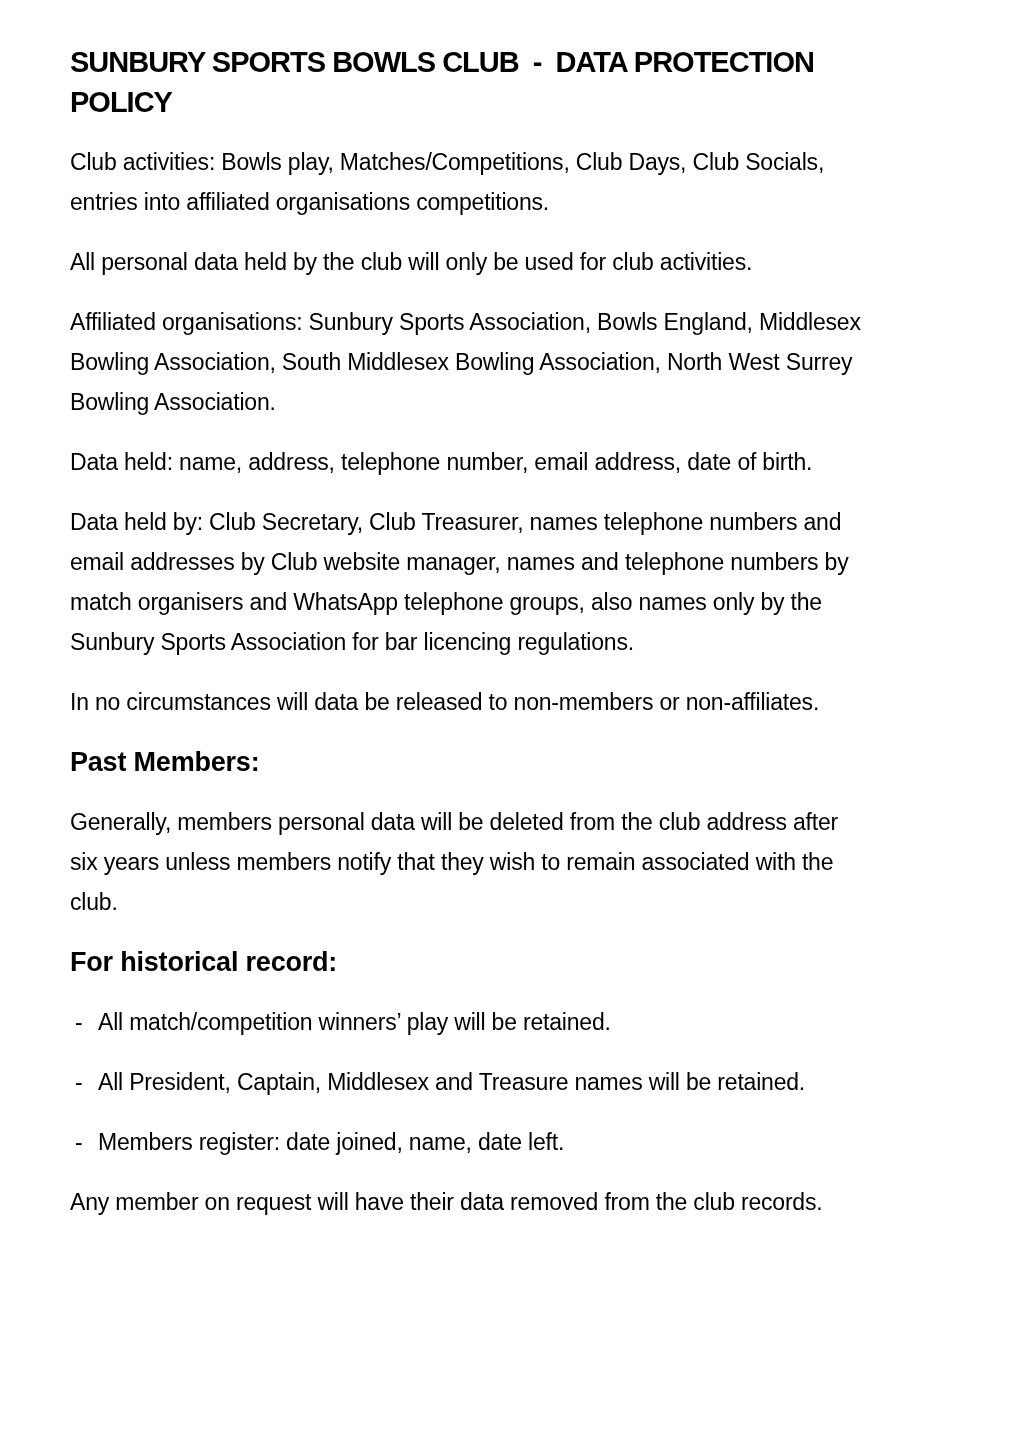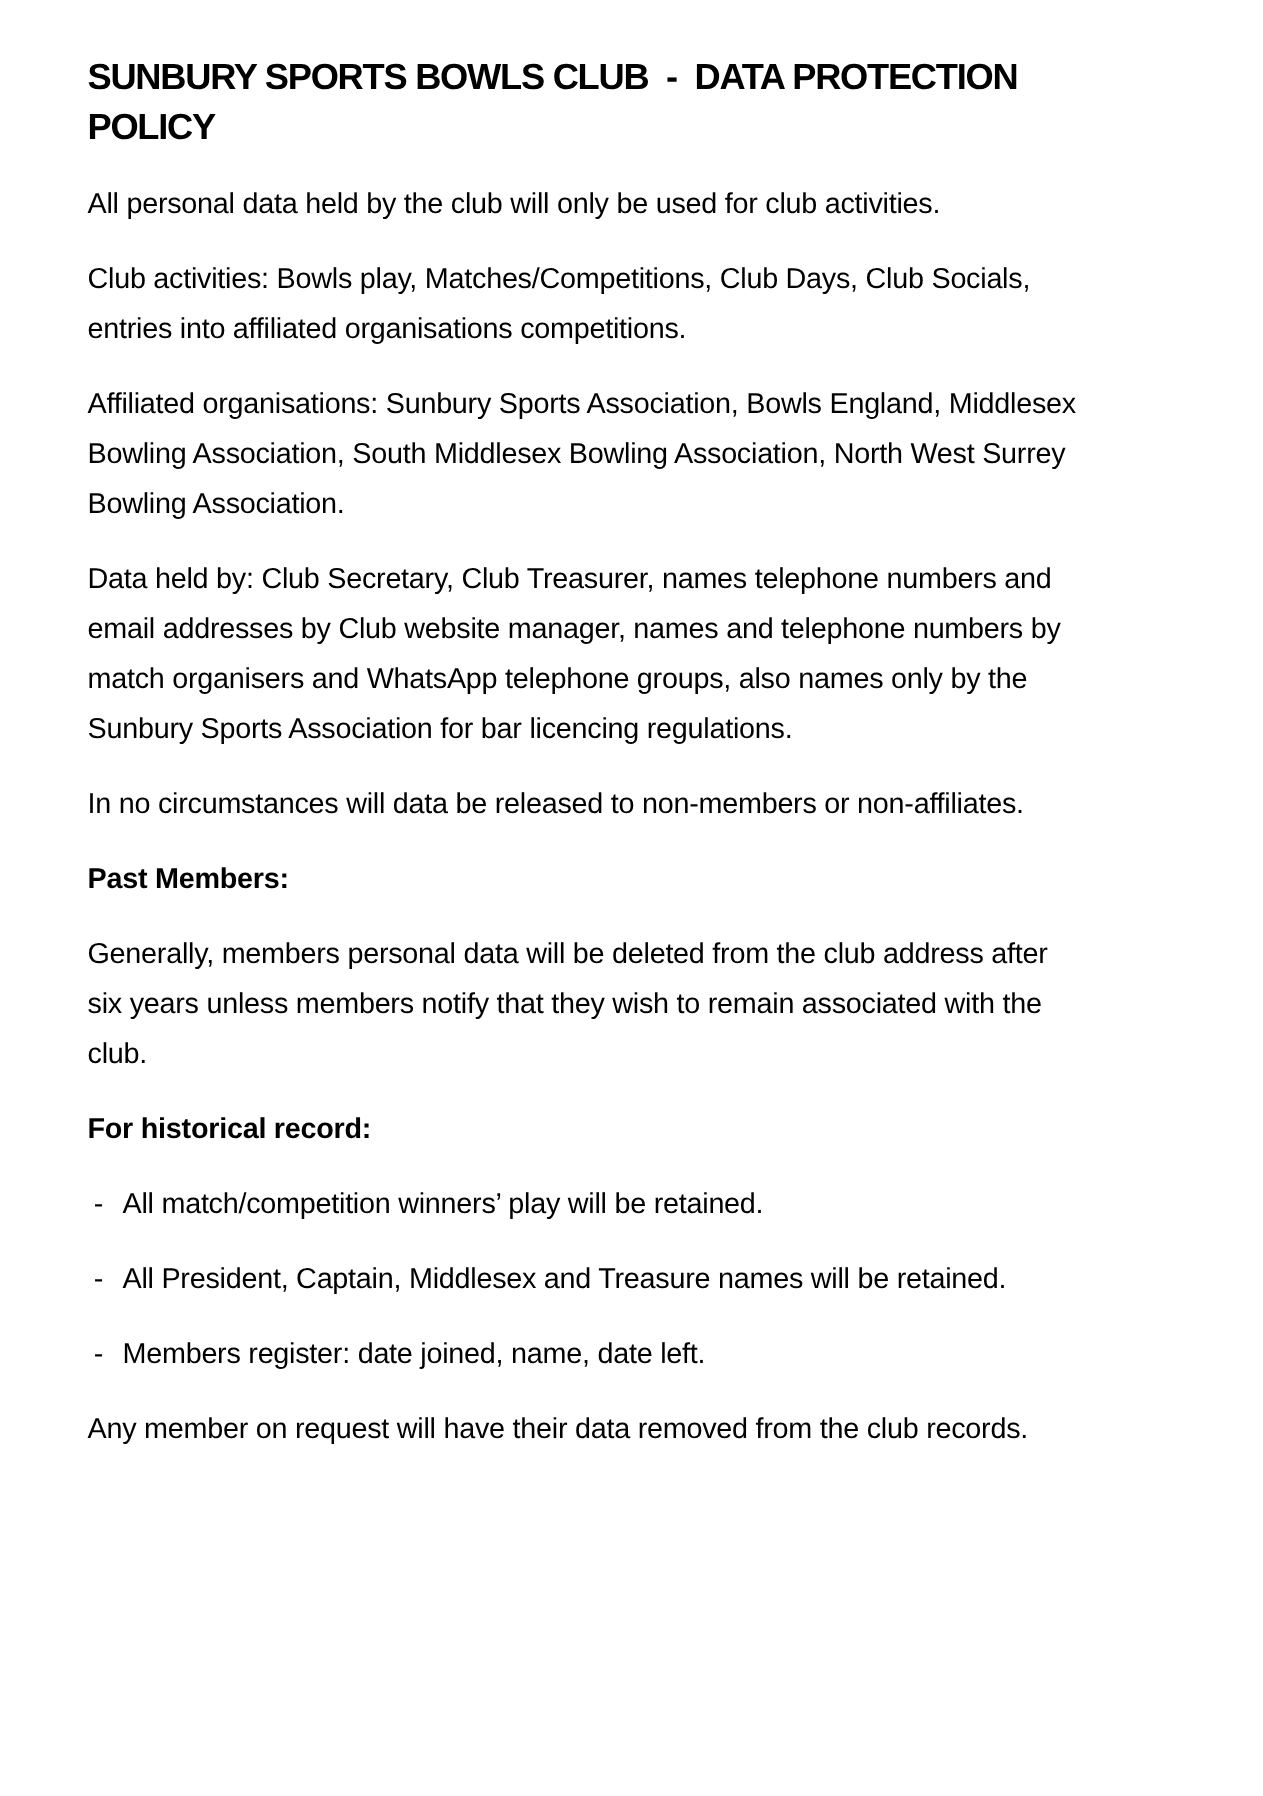"All personal data held by" p.para { order: before "Club activities: Bowls play," -> after "Club activities: Bowls play," }
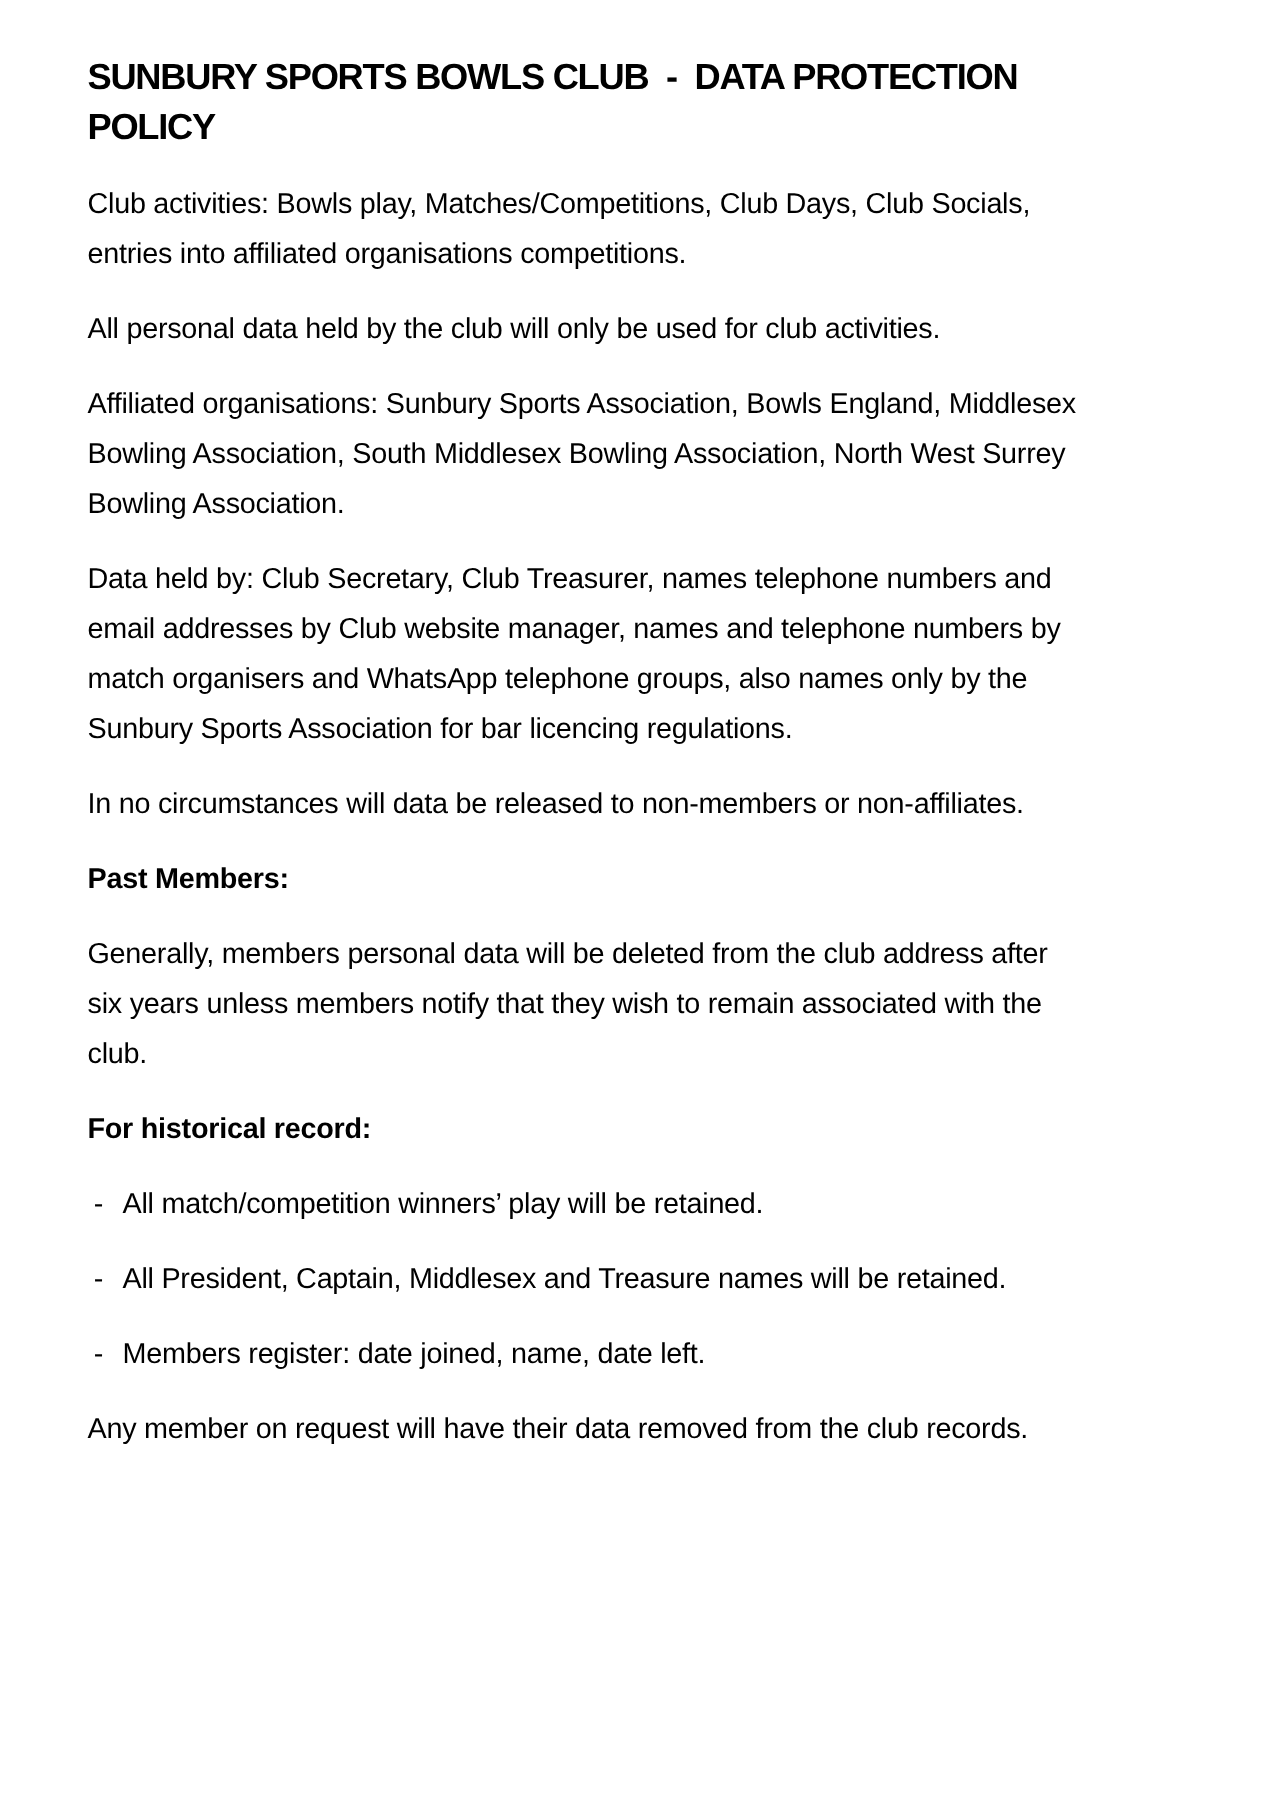"Data held: name, address, telephone" p.para { html: none -> <p>Data held: name, address, telephone number, email address, date of birth.</p> }
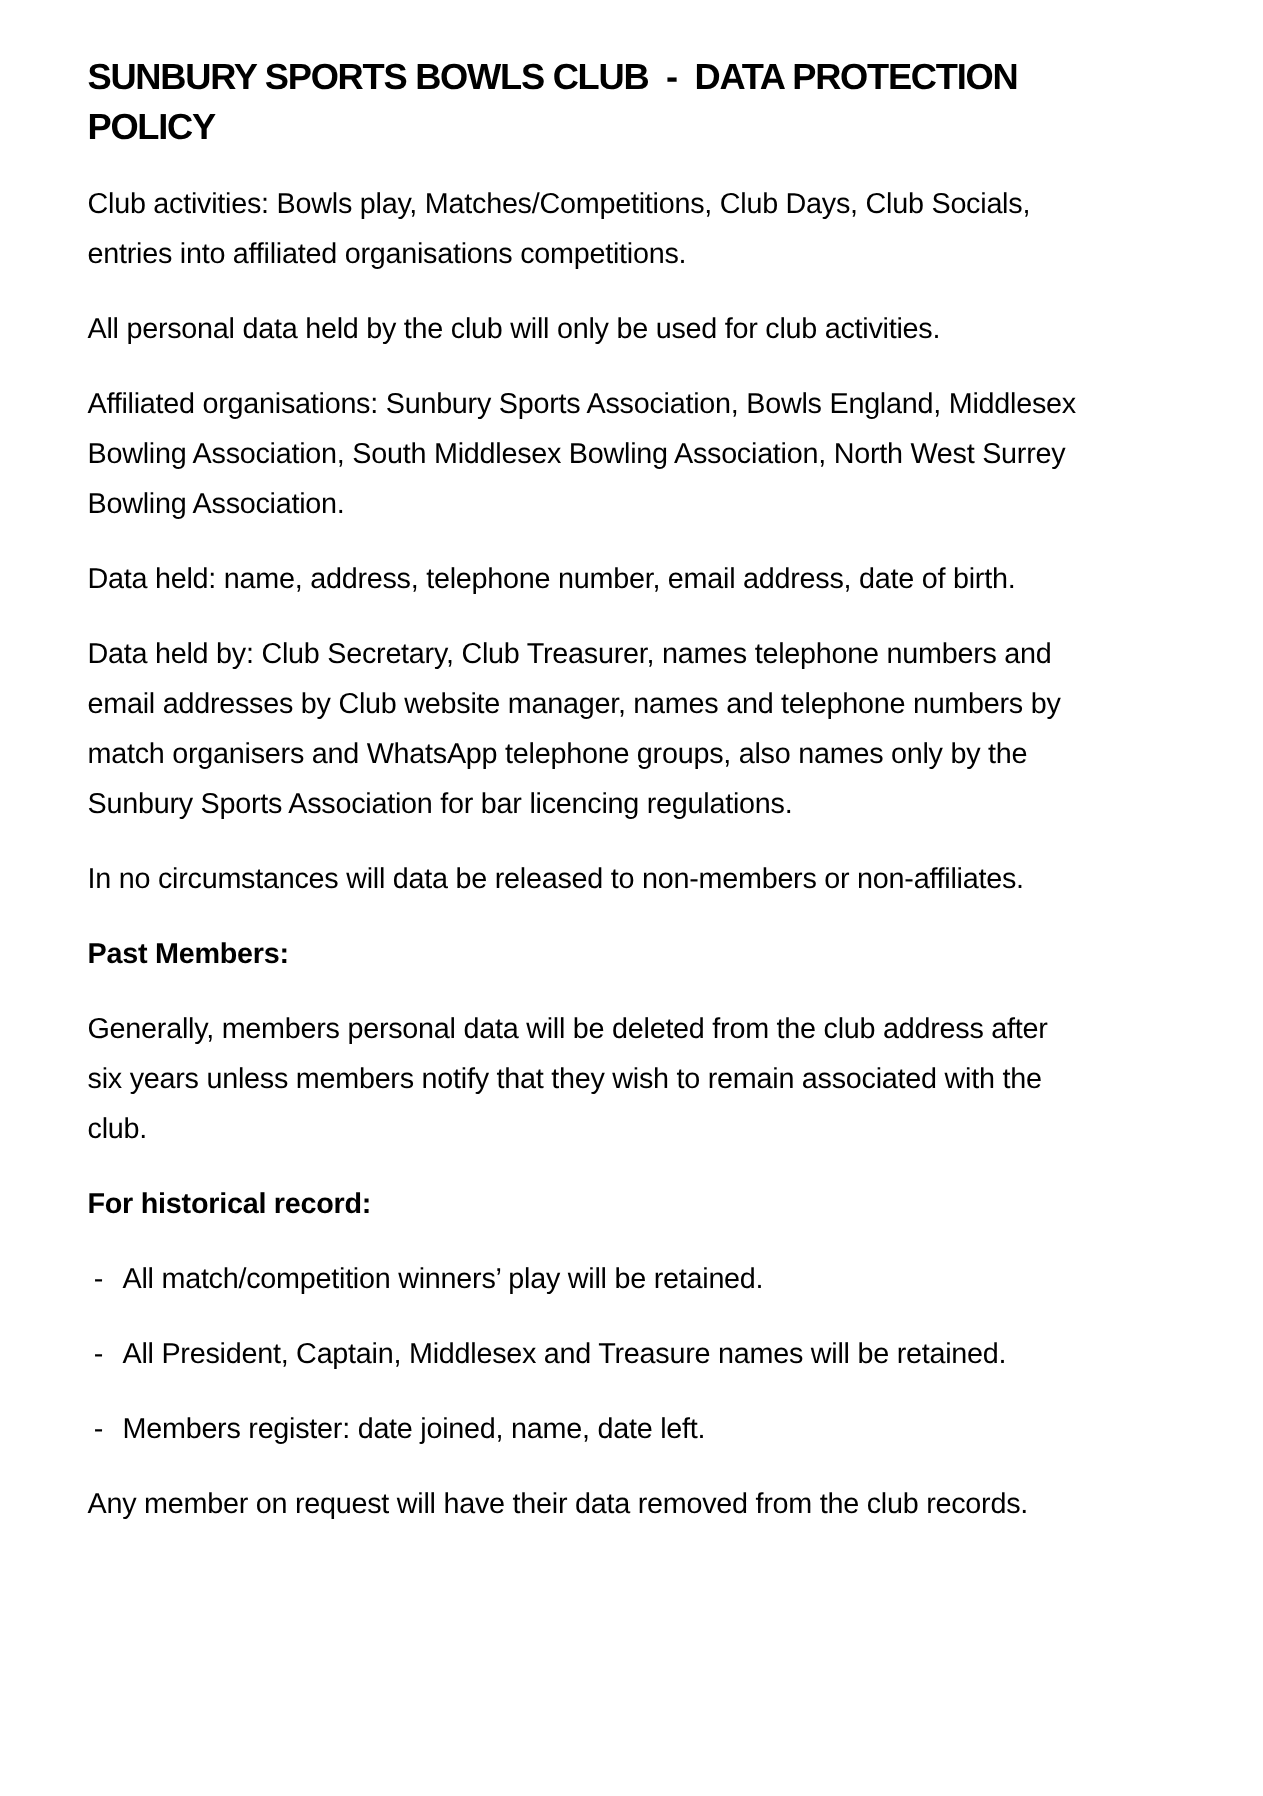"Past Members:" .subheading { font-size: 23px -> 27px }
